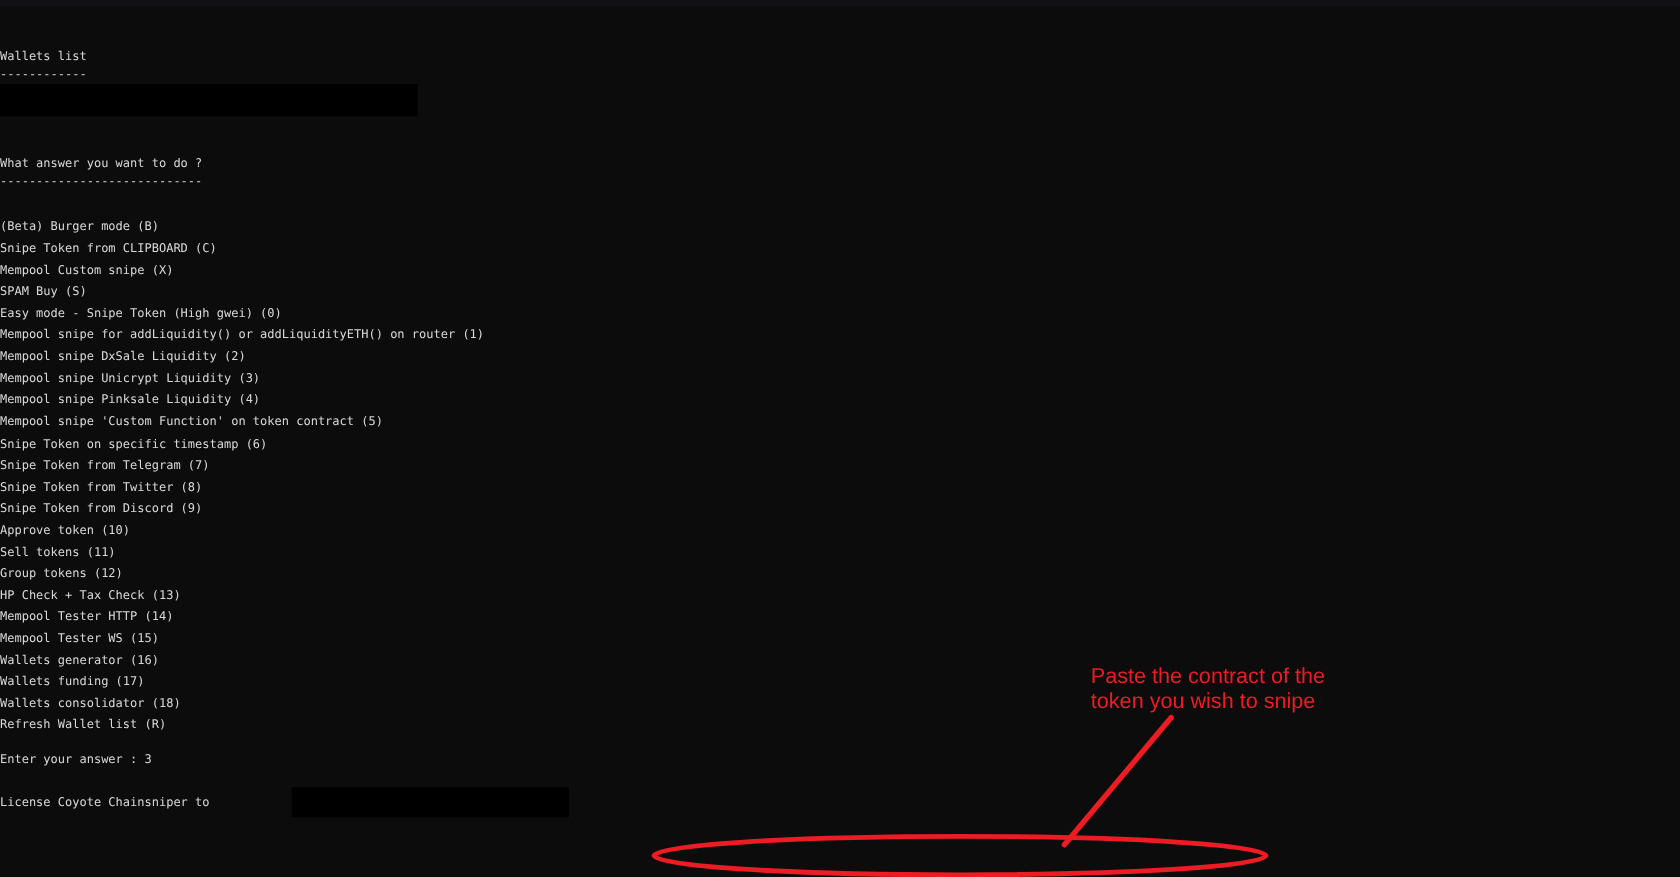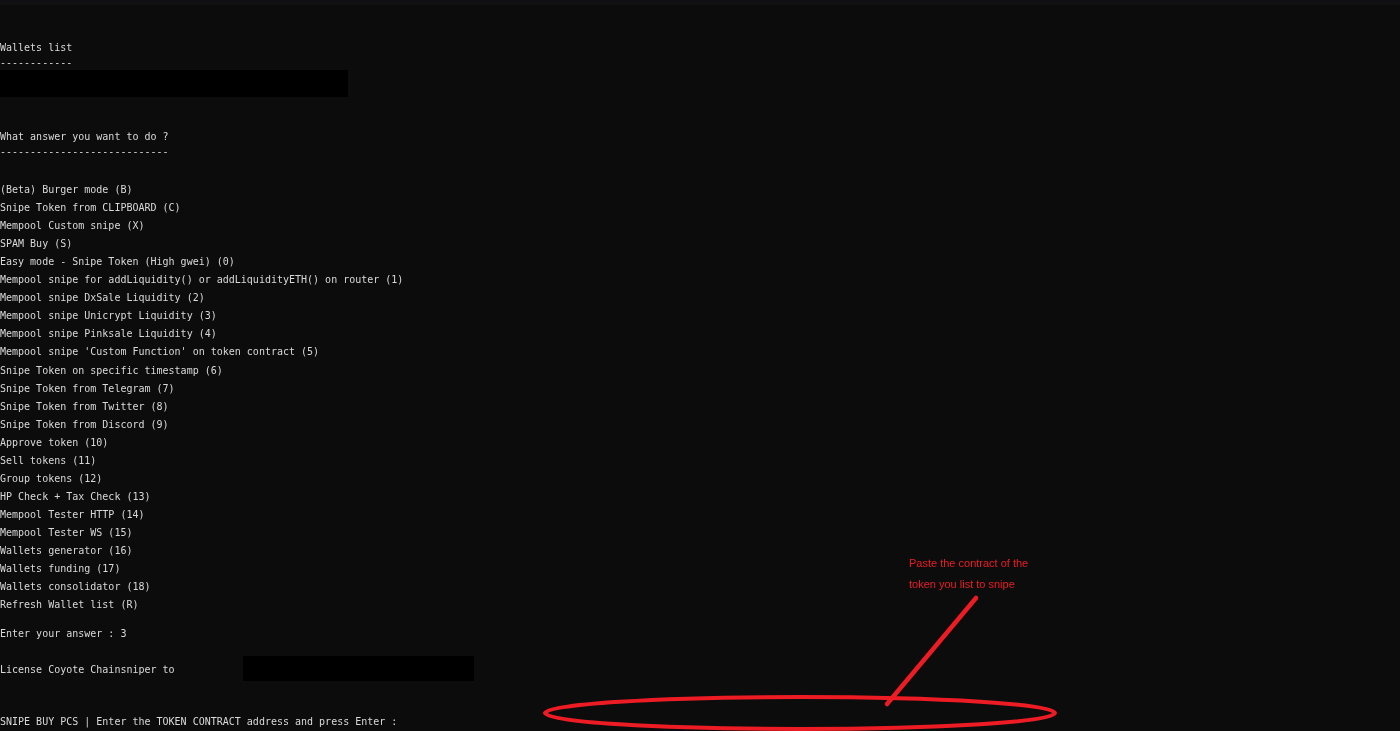"Paste the contract of the" .anno-text { font-size: 11px -> 18px }
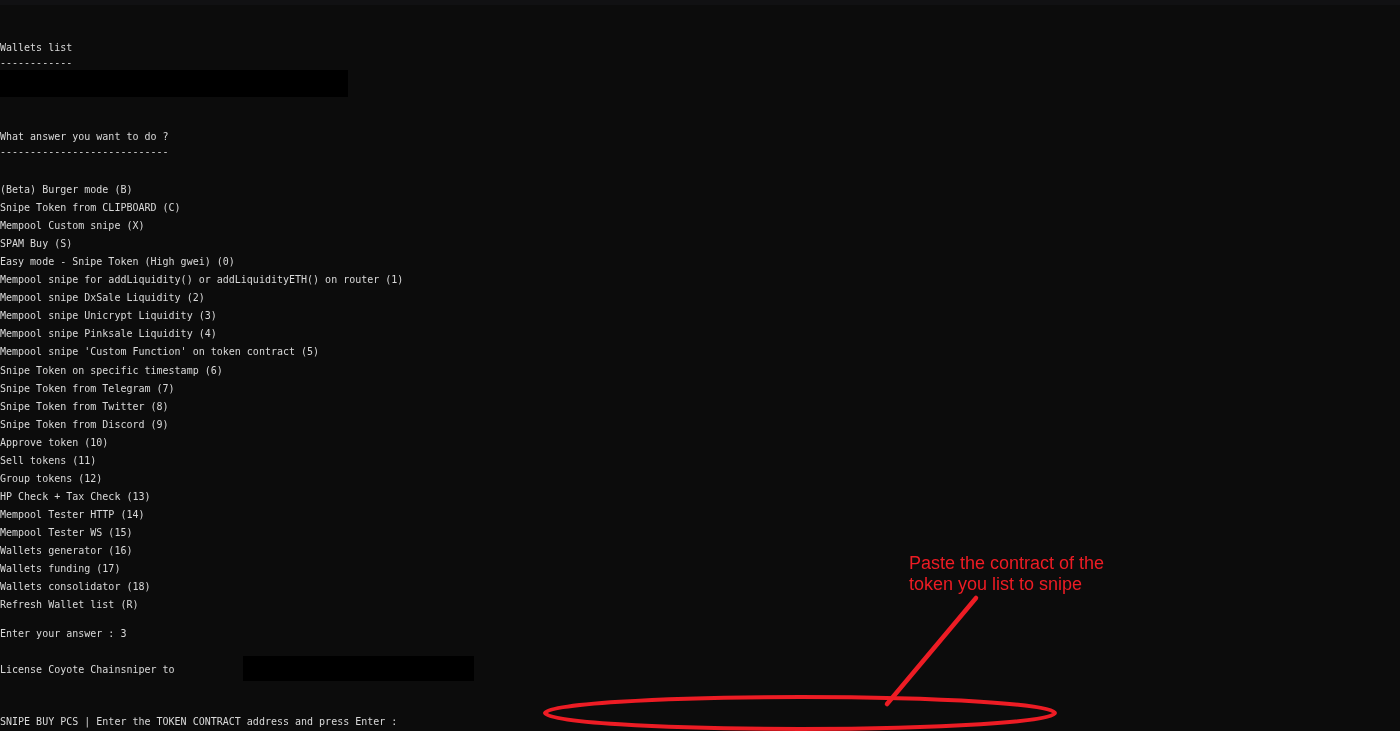"token you list to snipe" div.anno-text { text: list -> wish }
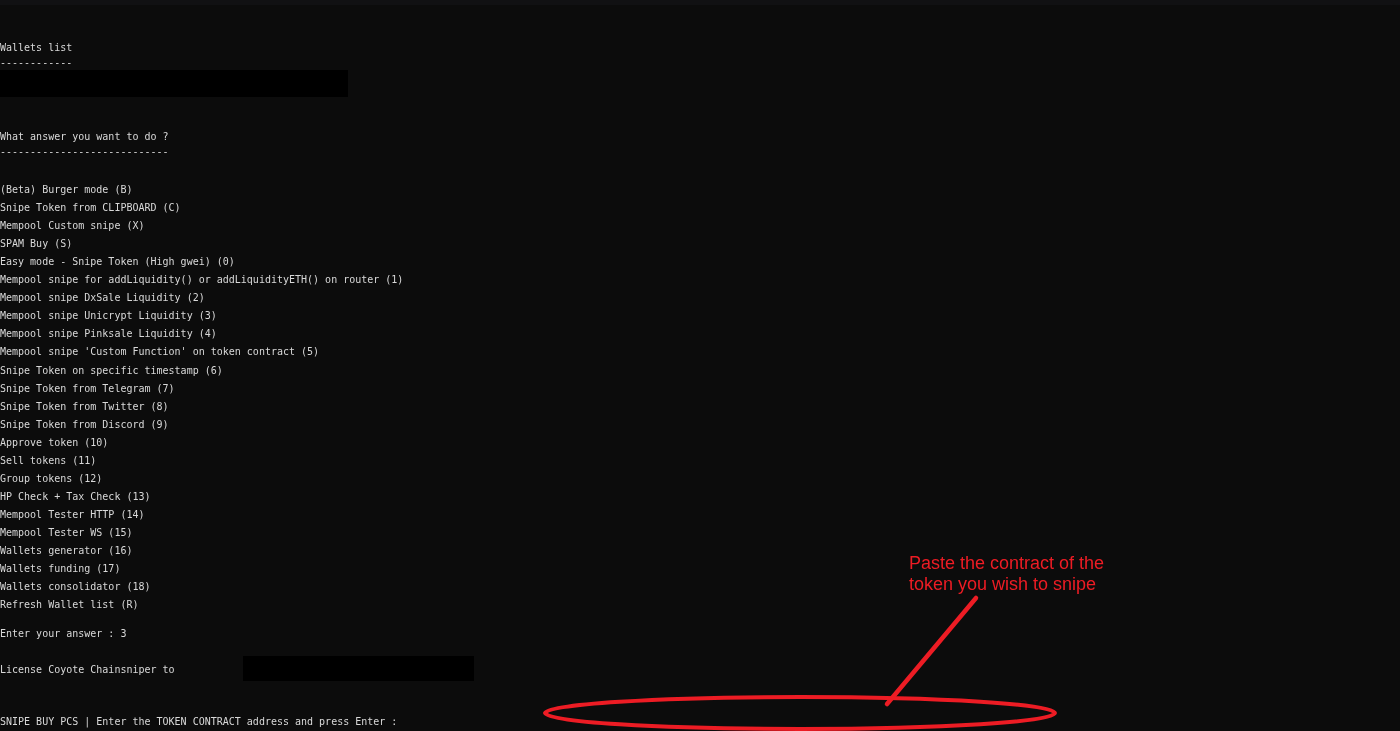"SNIPE BUY PCS | Enter" div.tline { html: <div>SNIPE BUY PCS | Enter the TOKEN CONTRACT address and press Enter :</div> -> none }
